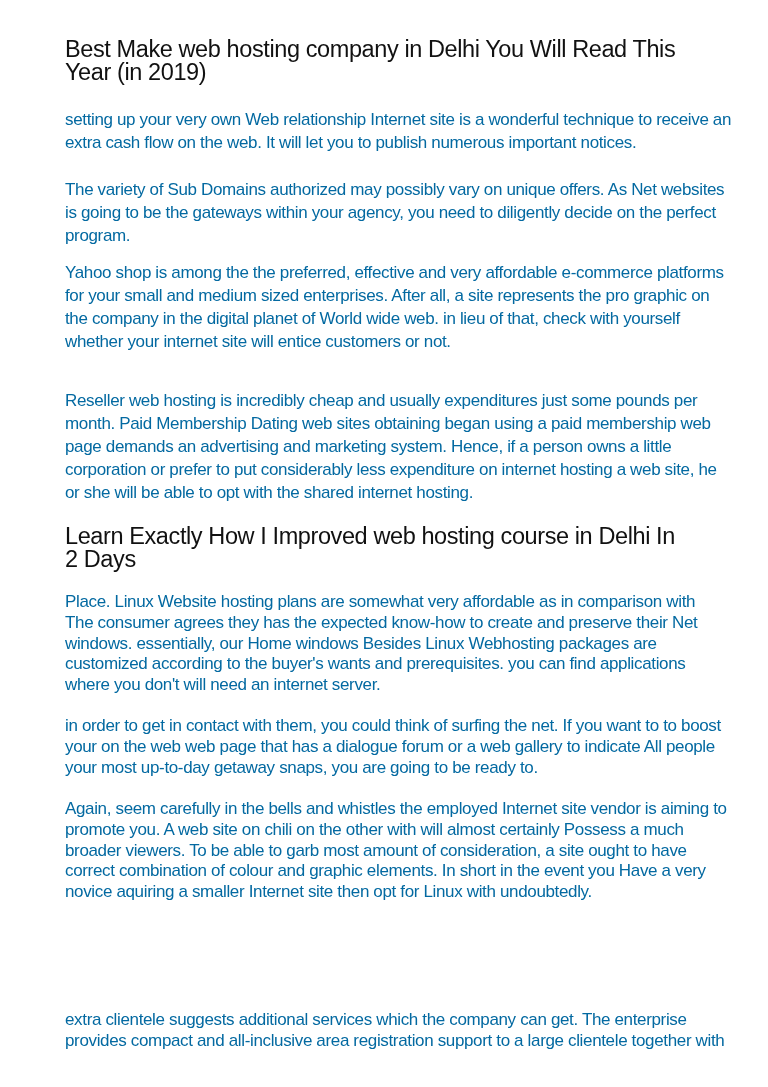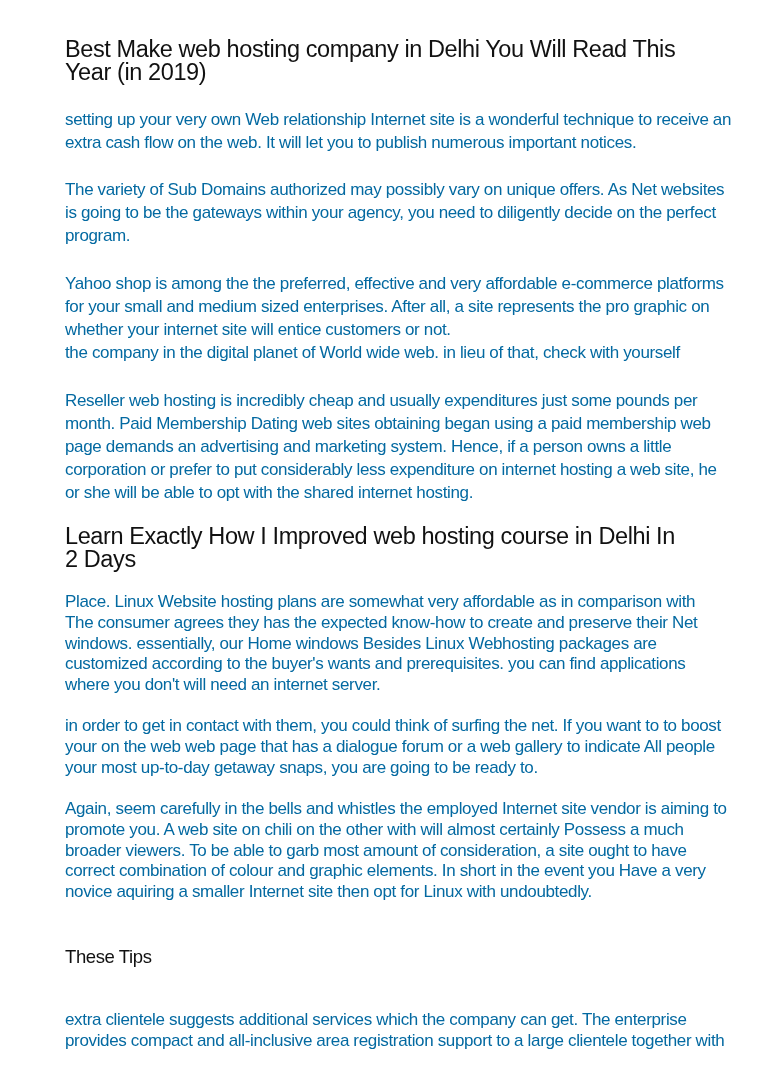"Yahoo shop is among the" p.p { top: 272px -> 261px }
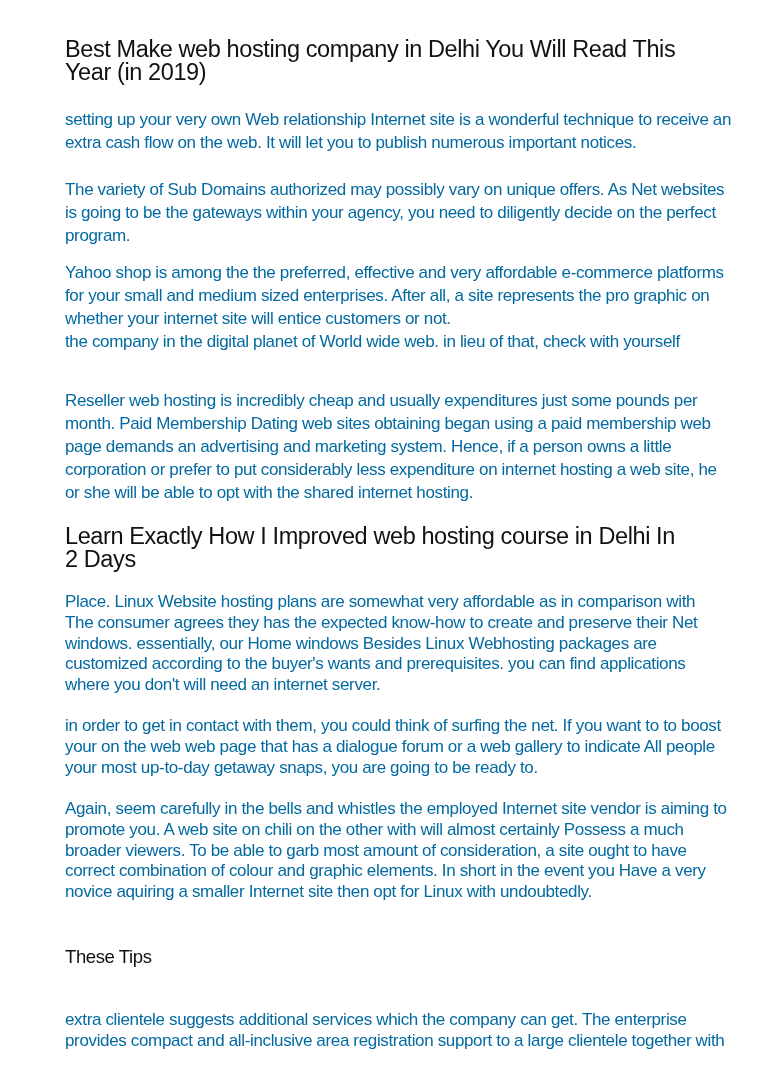"whether your internet site will" span.ln { order: before "the company in the digital" -> after "the company in the digital" }
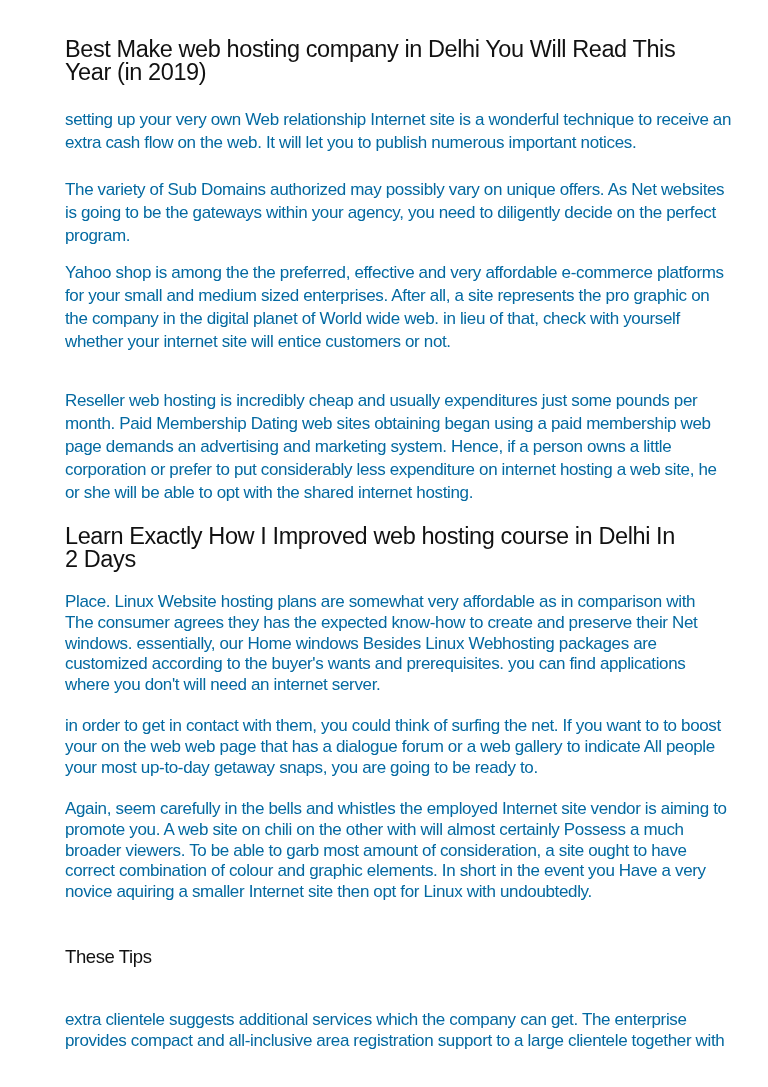"These Tips" span.ln { html: <span>These Tips</span> -> none }
